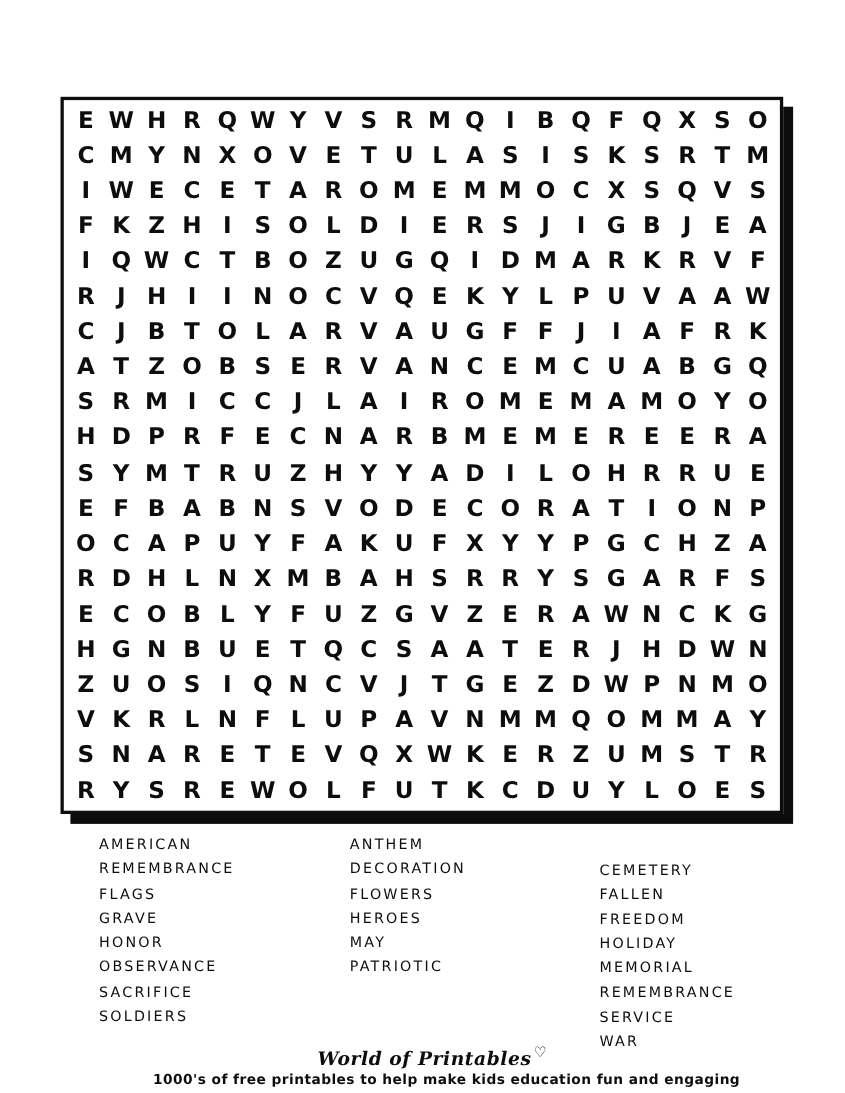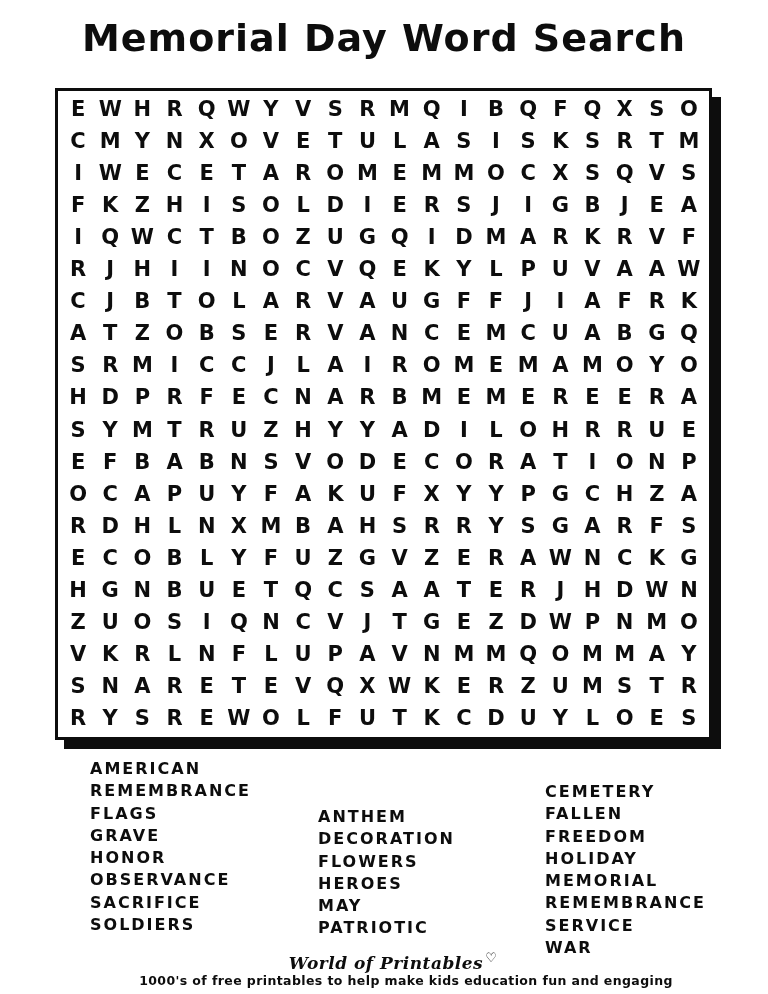"Memorial Day Word Search" h1.title { html: <h1>Memorial Day Word Search</h1> -> none }
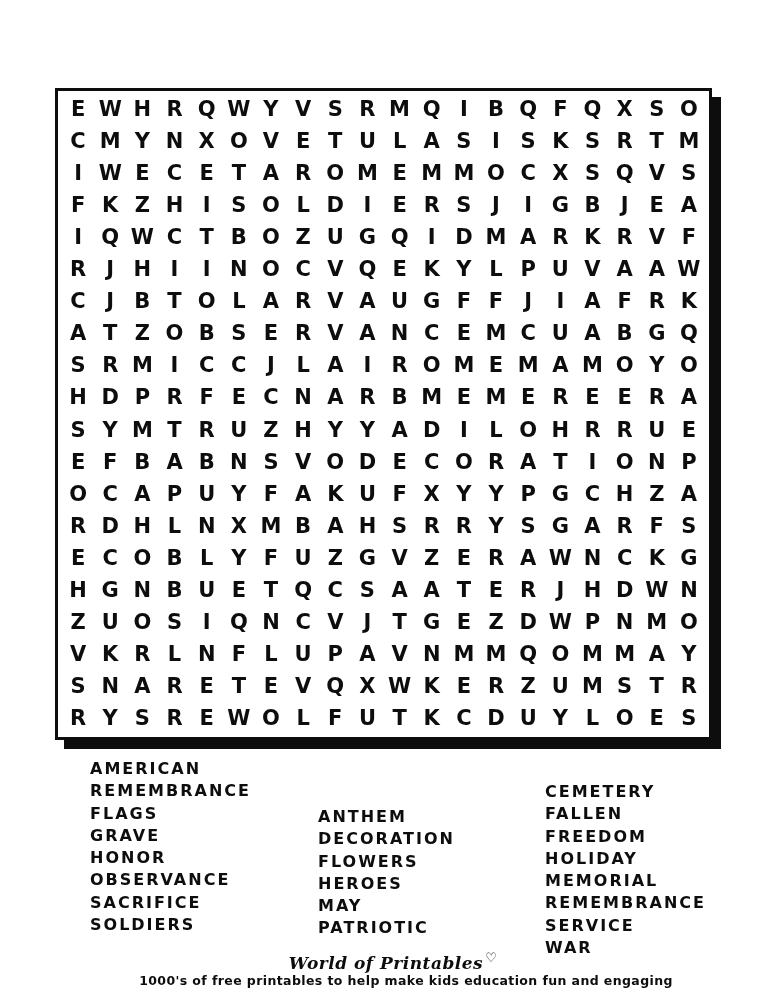"AMERICAN" .word { font-size: 16px -> 13px; font-weight: 700 -> 400 }
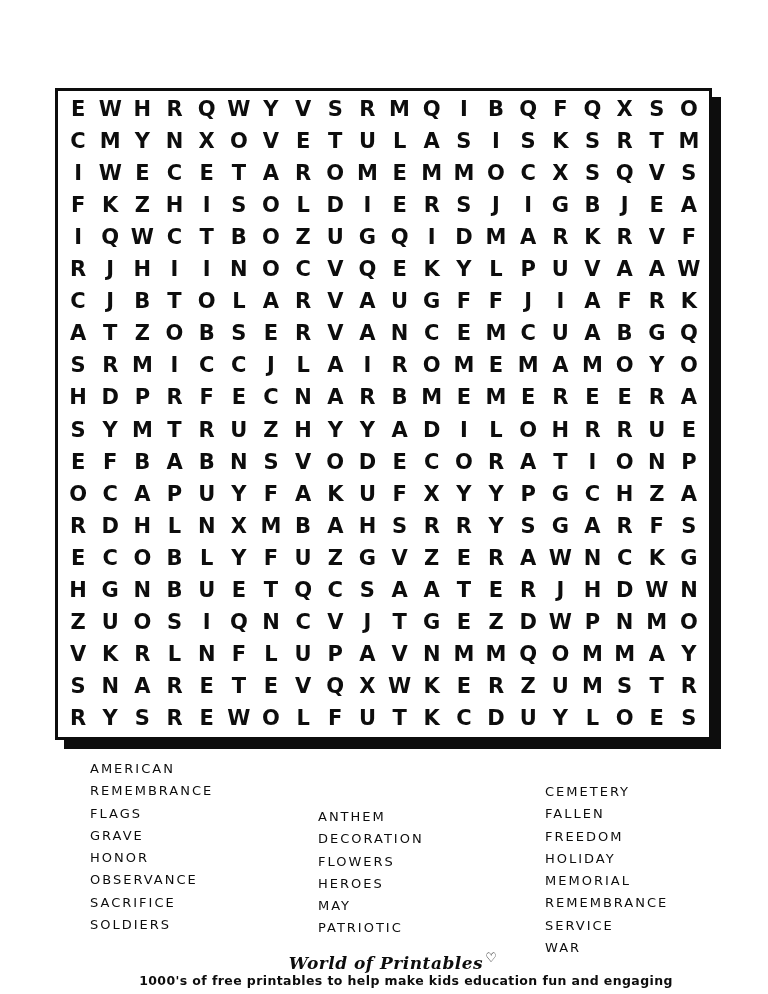"ANTHEM" .word-col-1 { margin-top: 48px -> none }
